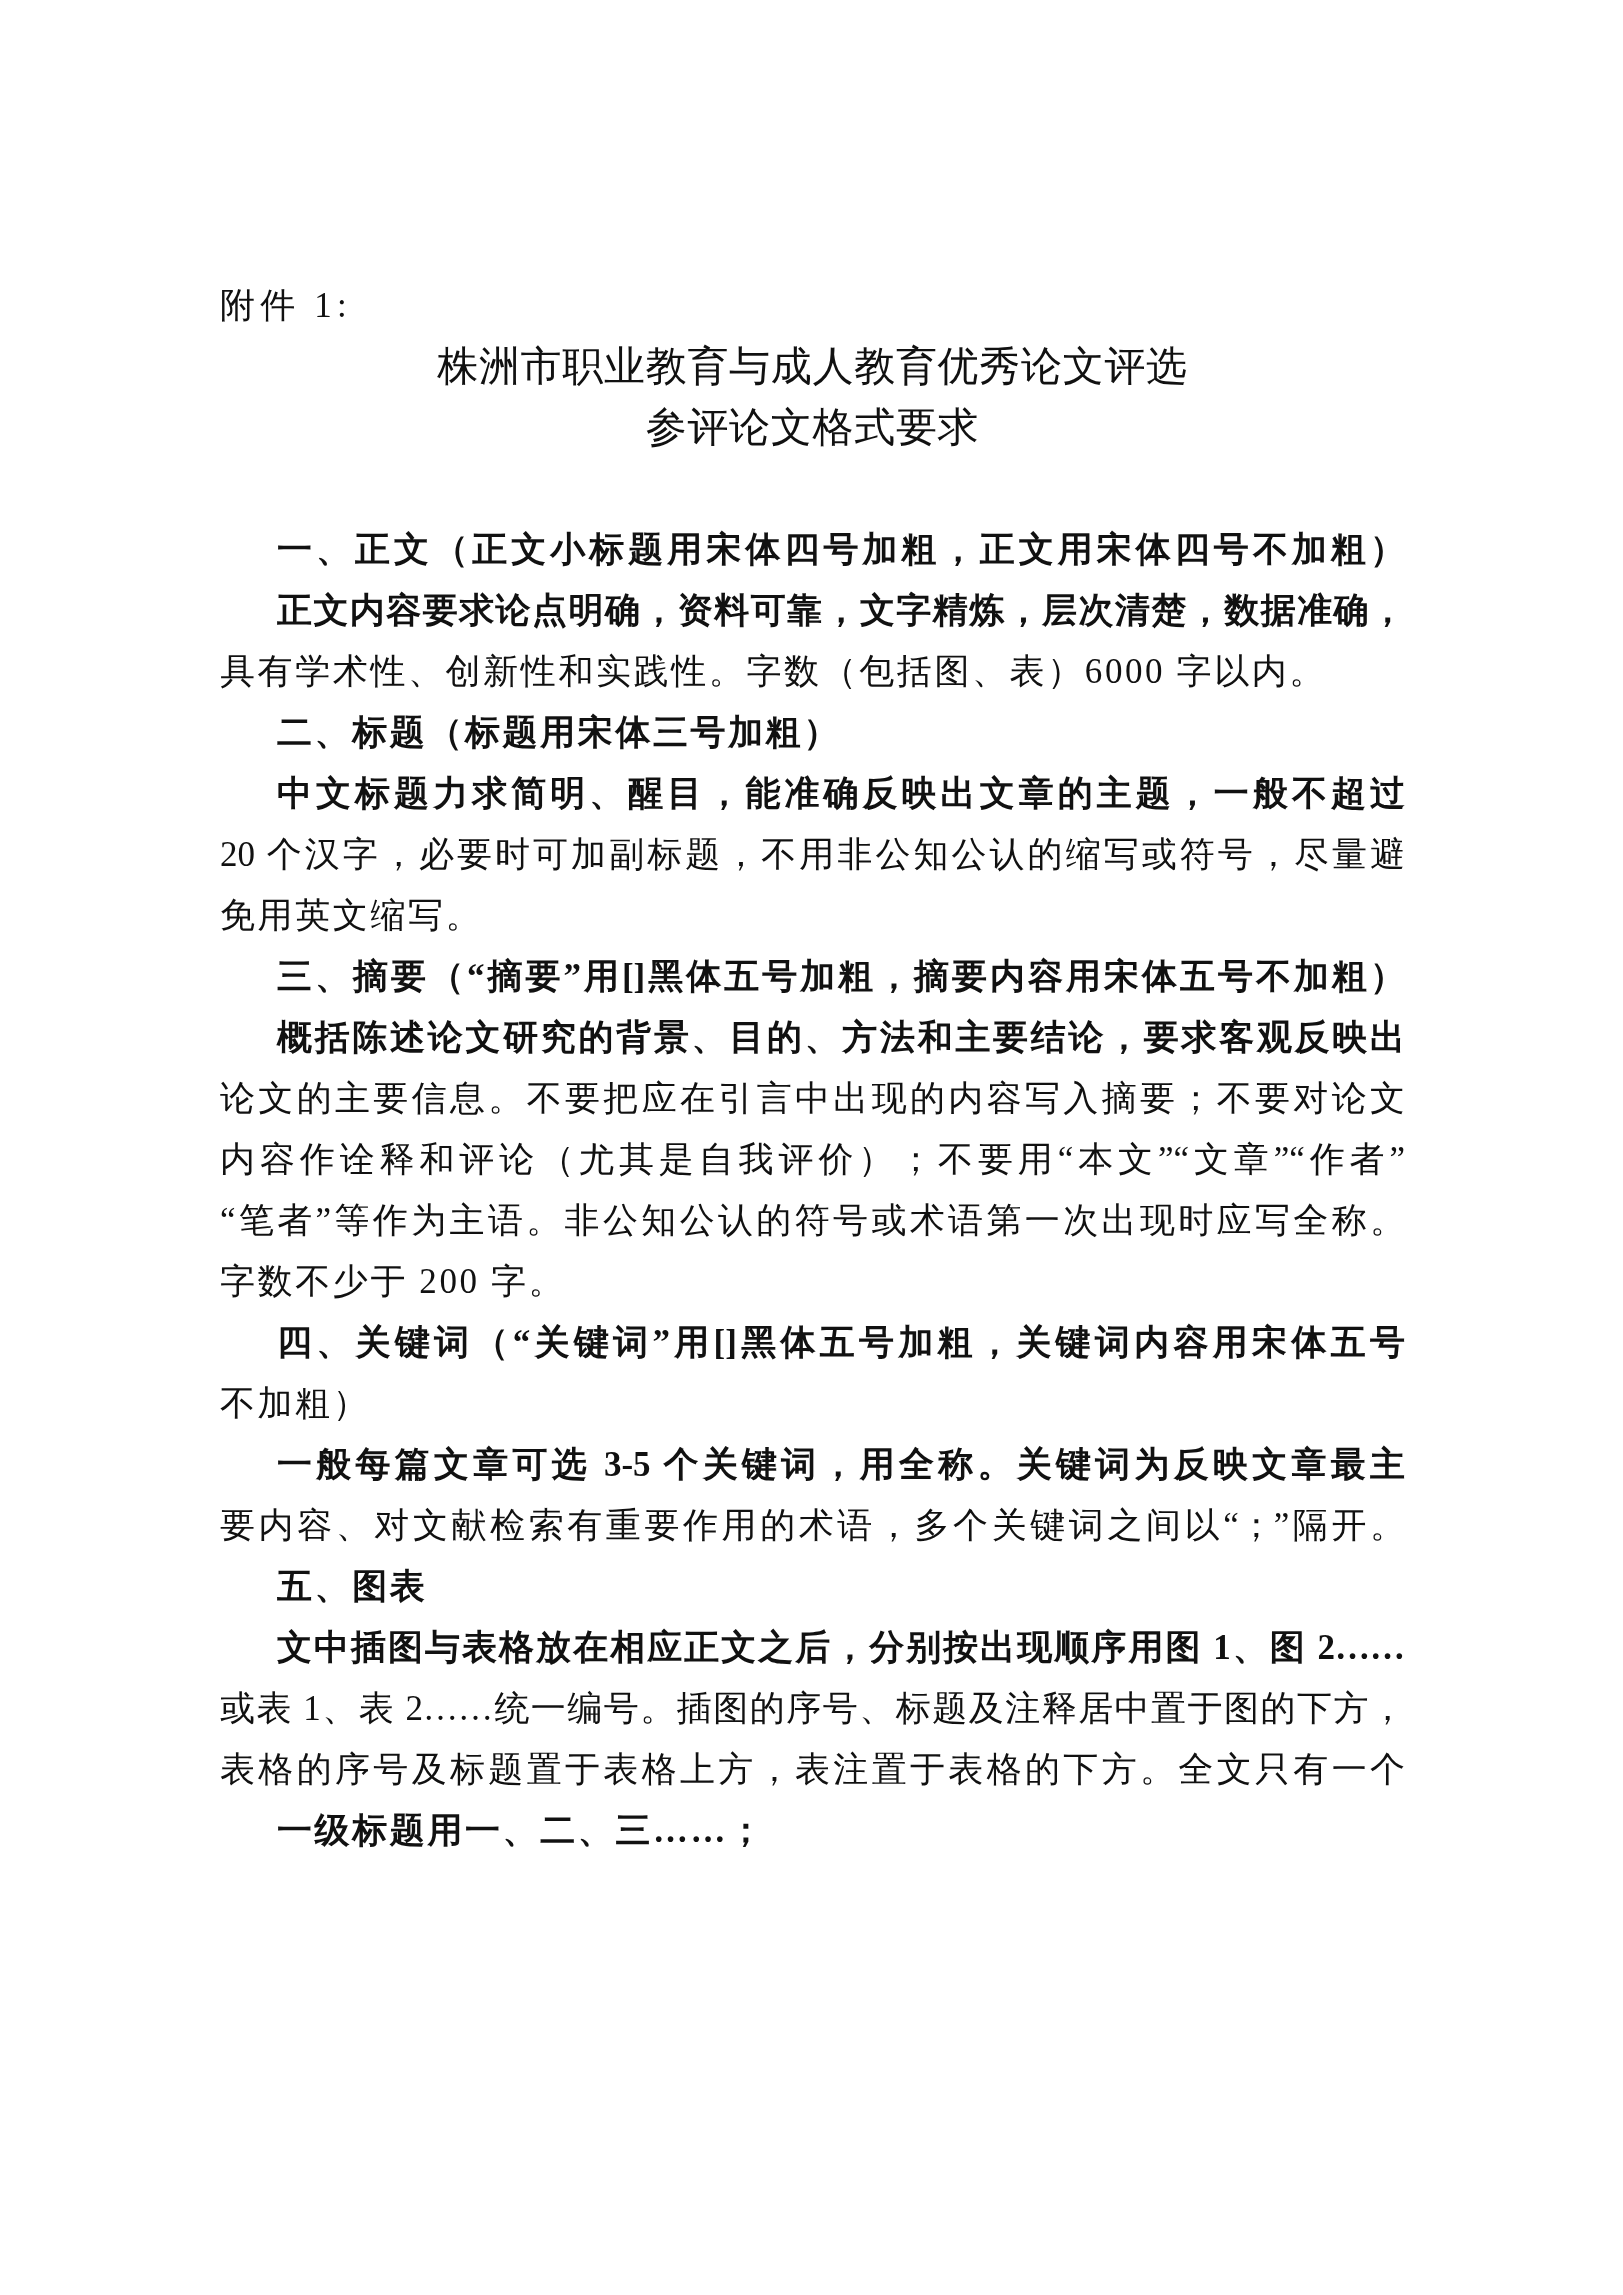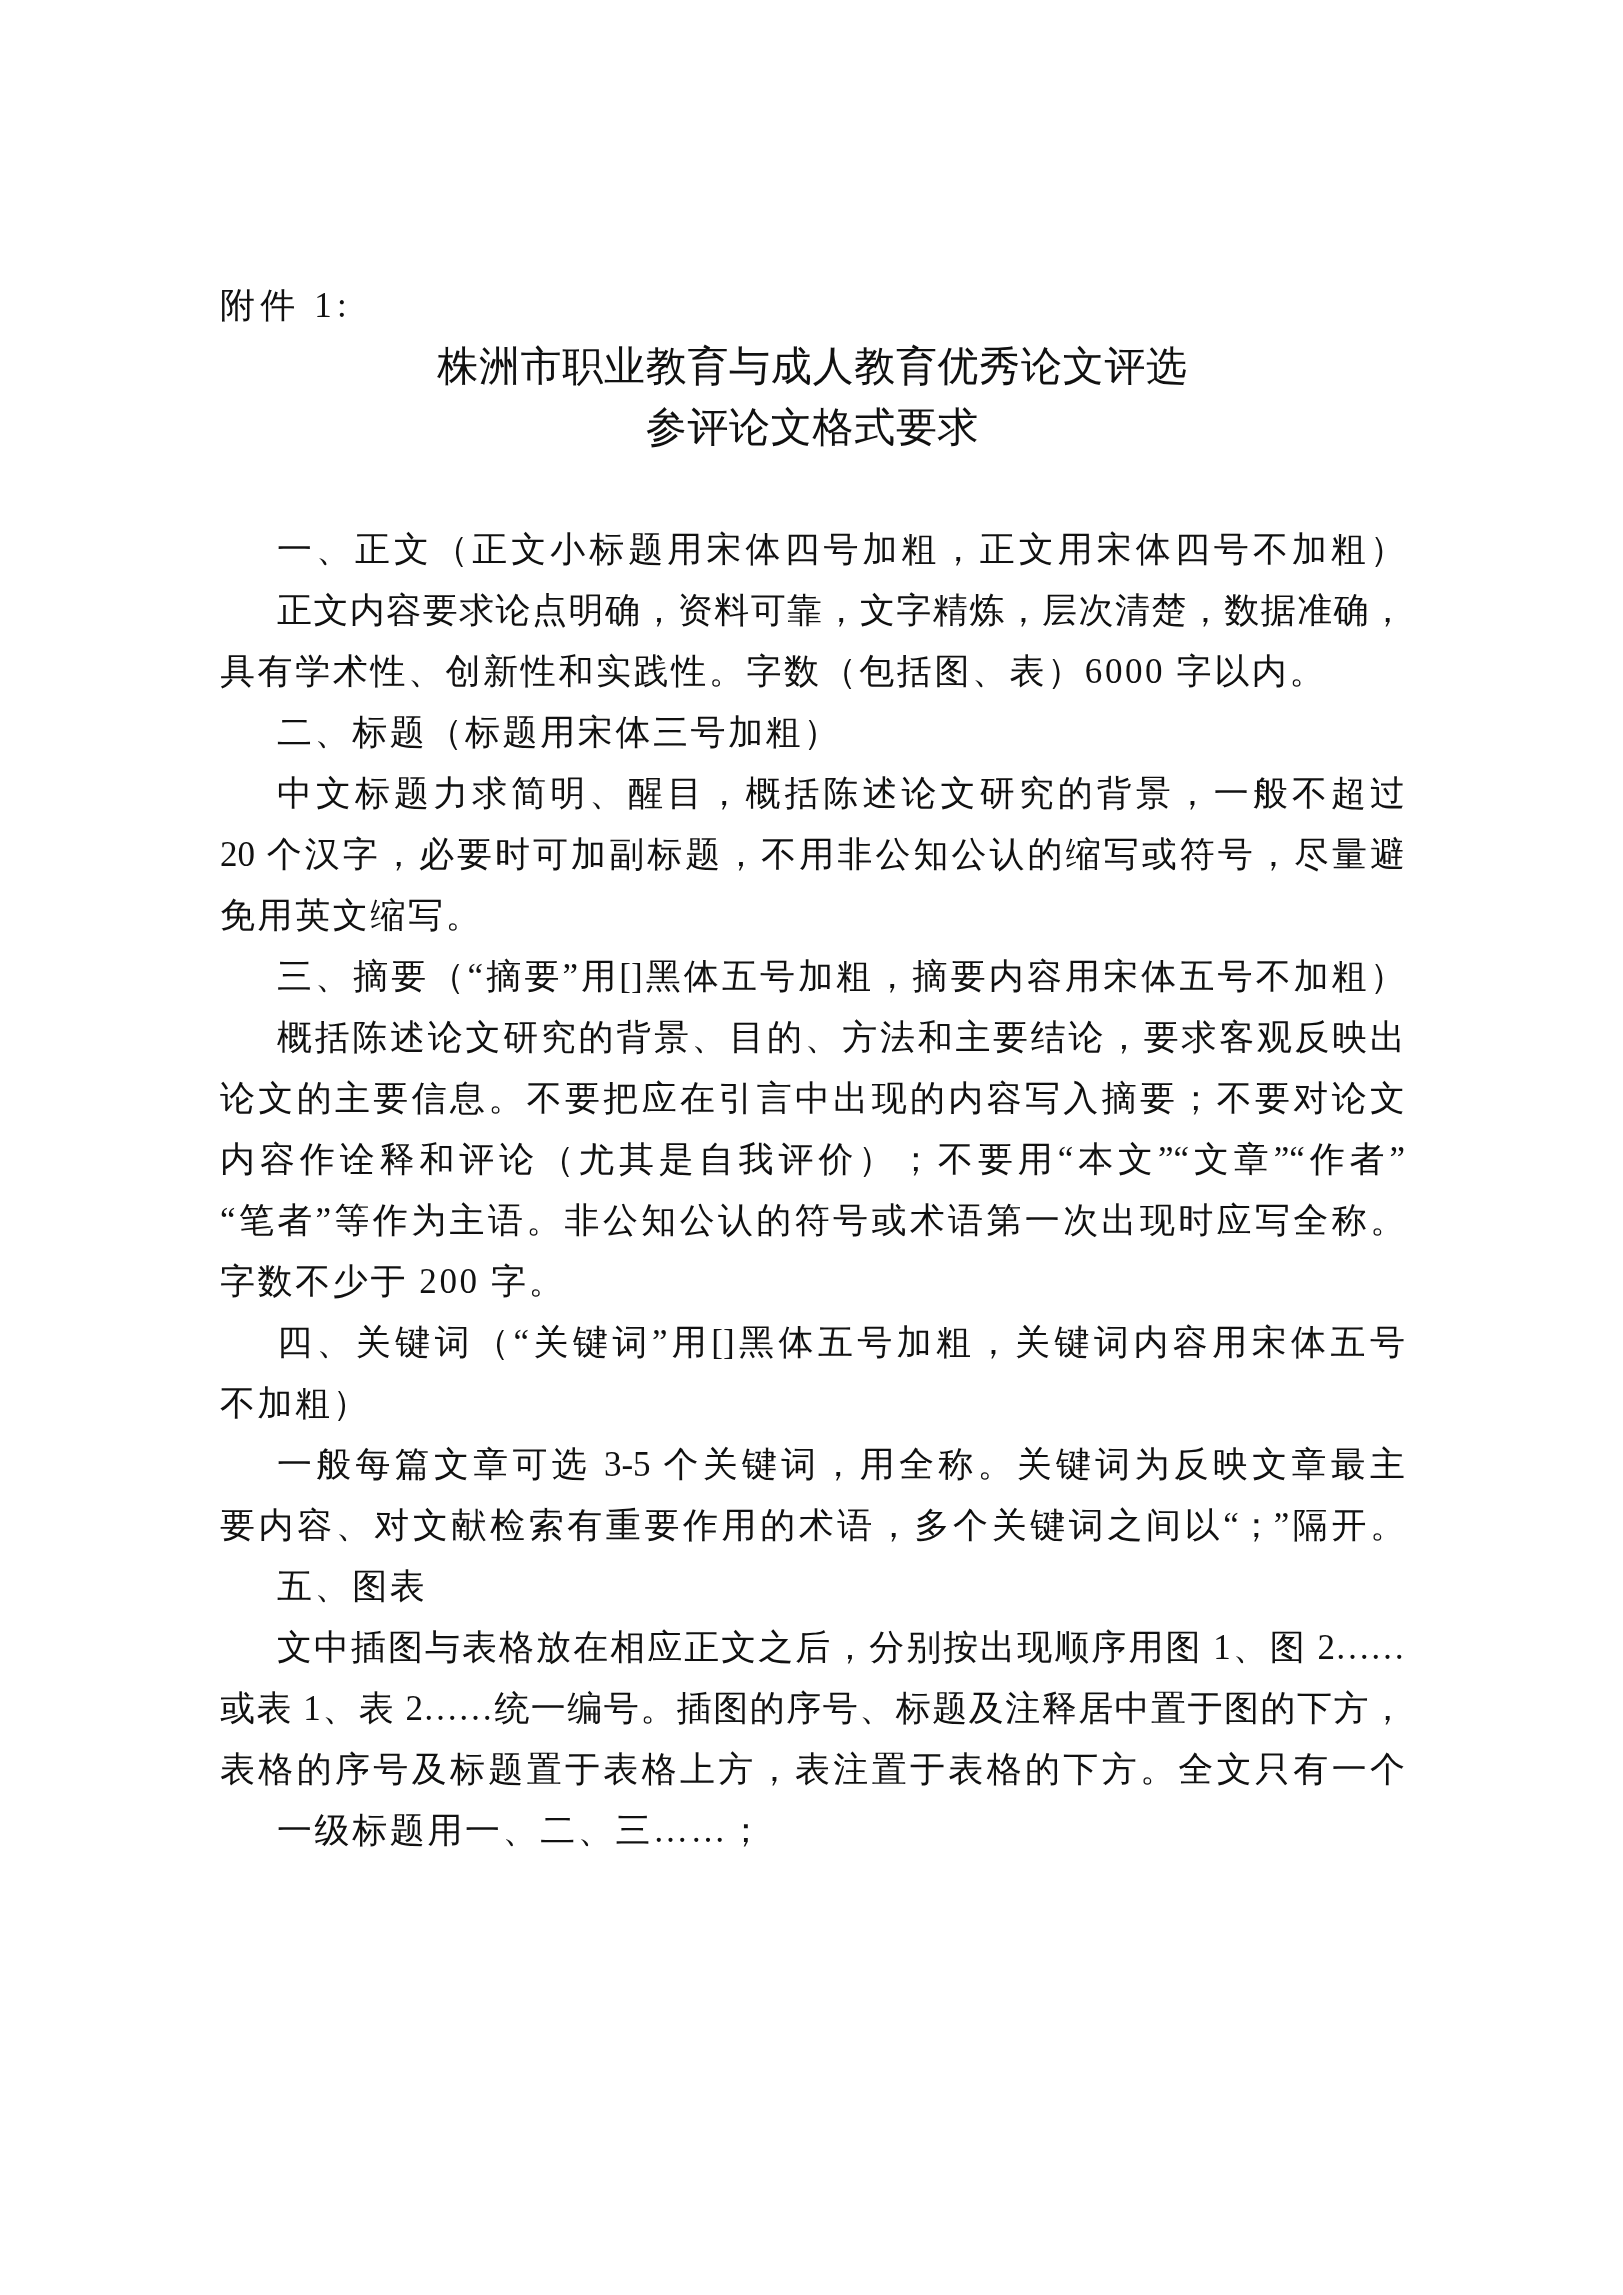"一、正文（正文小标题用宋体四号加粗，正文用宋体四号不加粗）" .line.indent { font-weight: none -> bold }
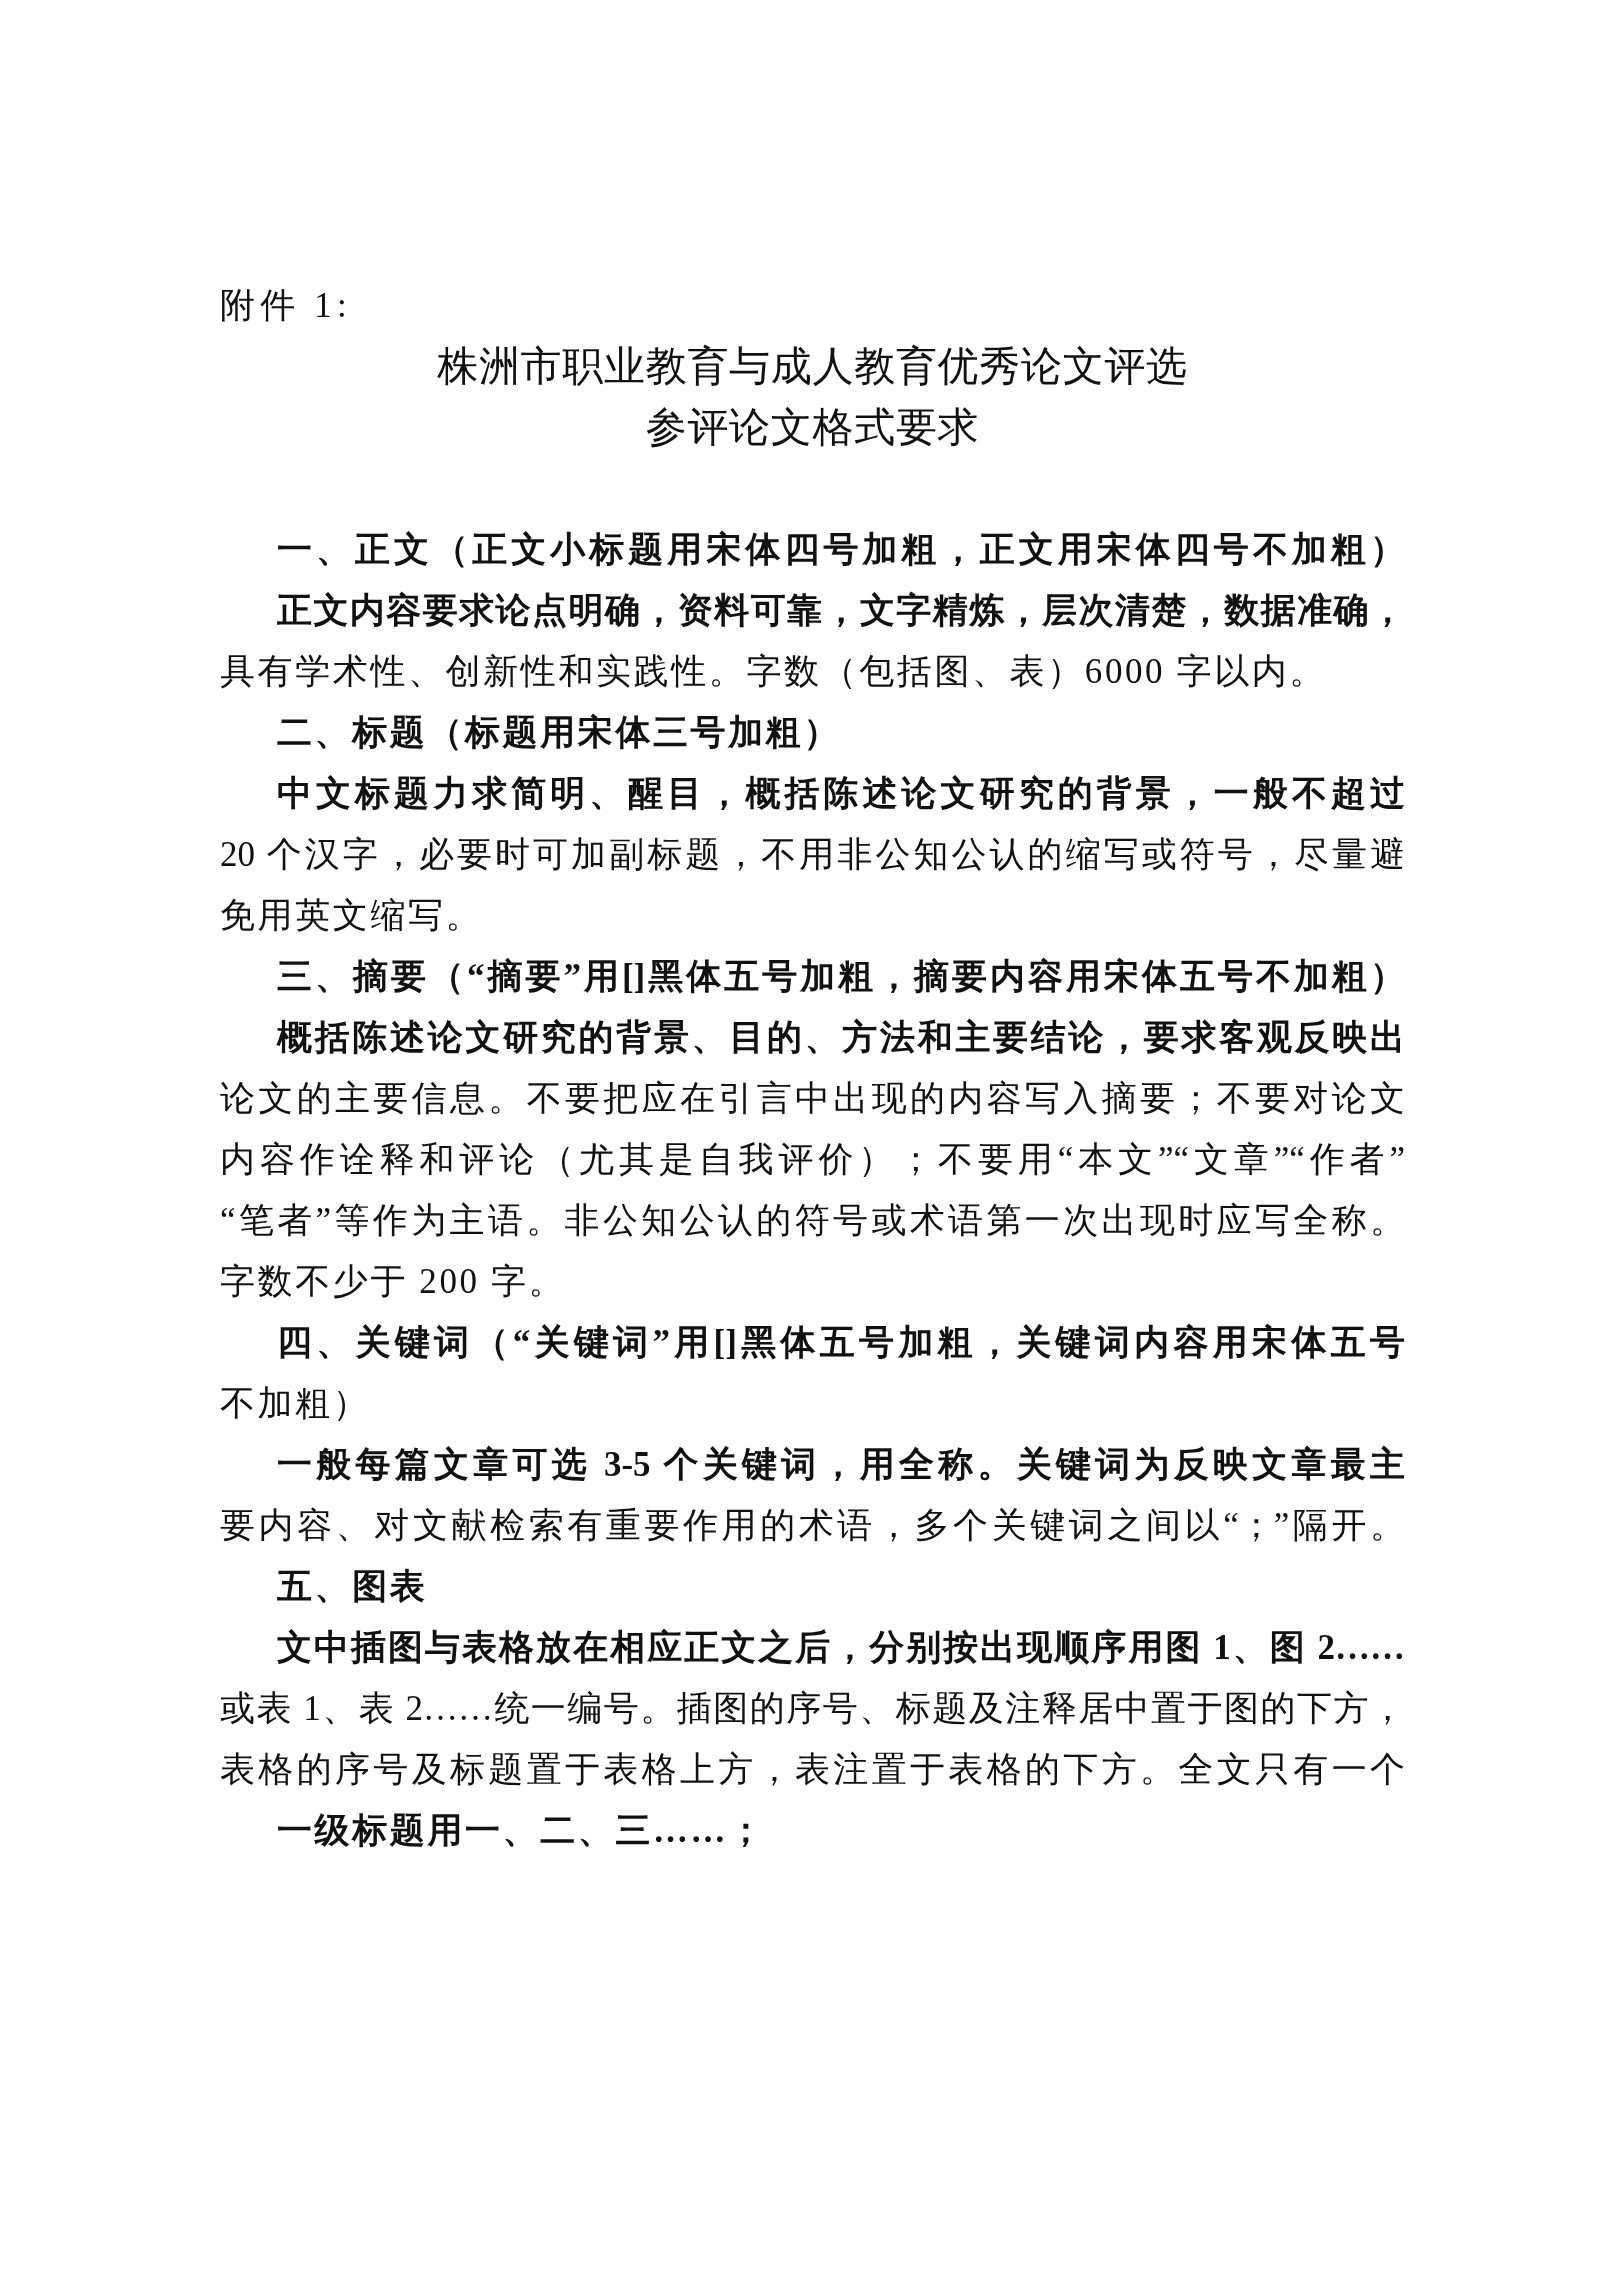"中文标题力求简明、醒目，概括陈述论文研究的背景，一般不超过" div.line { text: 概括陈述论文研究的背景 -> 能准确反映出文章的主题 }
